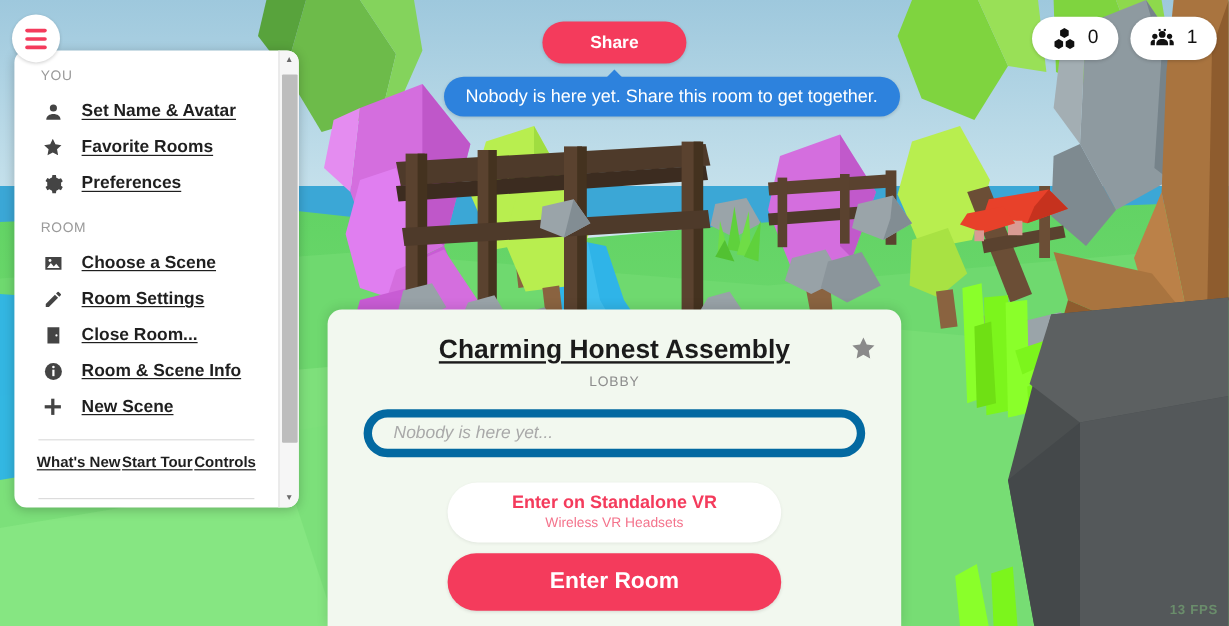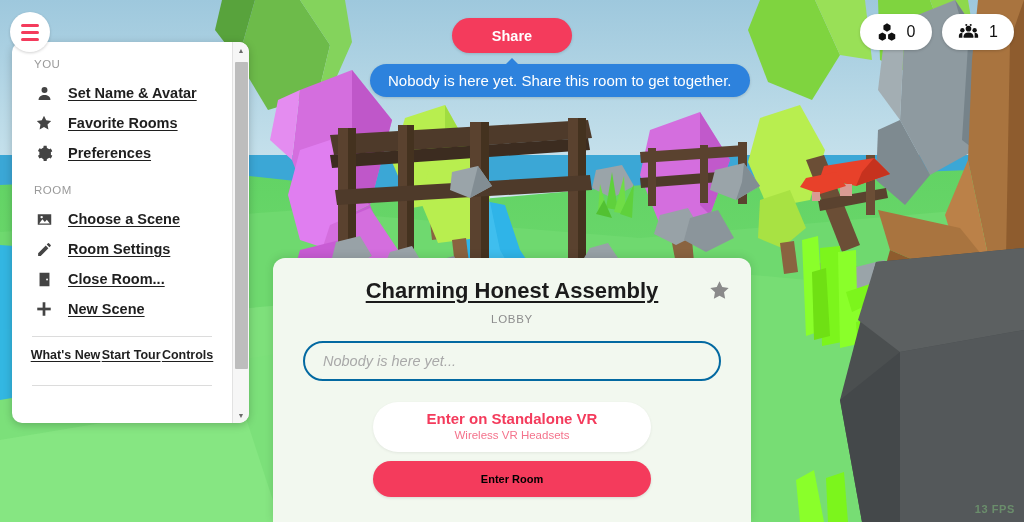"Room & Scene Info" div.menu-item { html: none -> <div> <span> <svg> <circle></circle> <rect></rect> <circle></circle> </svg> </span> <span>Room &amp; Scene Info</span> </div> }
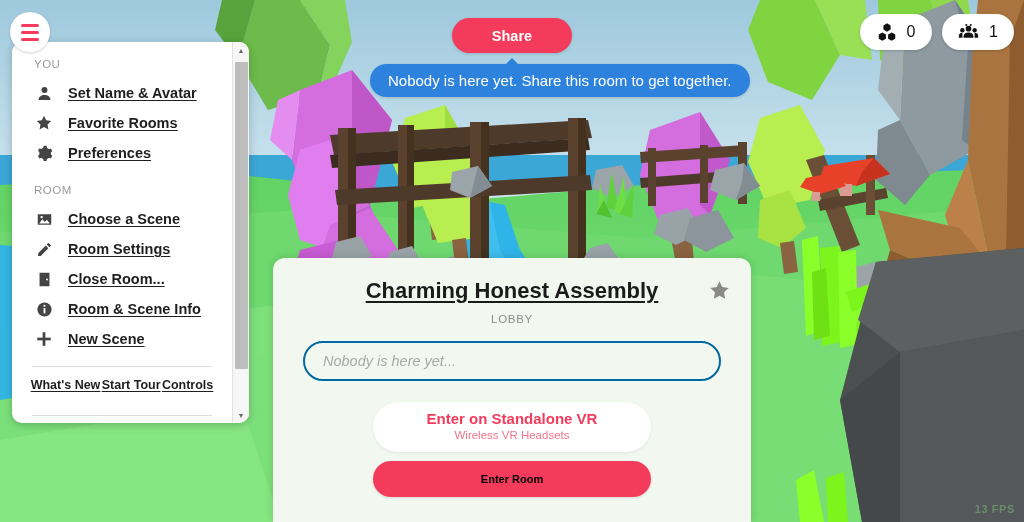"Nobody is here yet..." .card-input { border: 2px solid #0369a1 -> 7px solid #0369a1 }
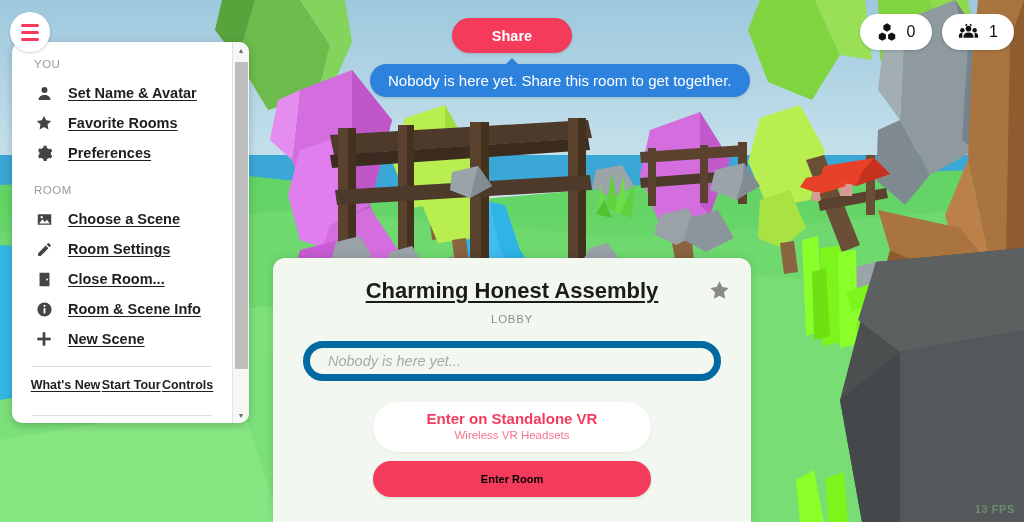"Enter Room" .btn-enter { color: #000000 -> #ffffff; font-size: 11px -> 19px; height: 36px -> 48px }
